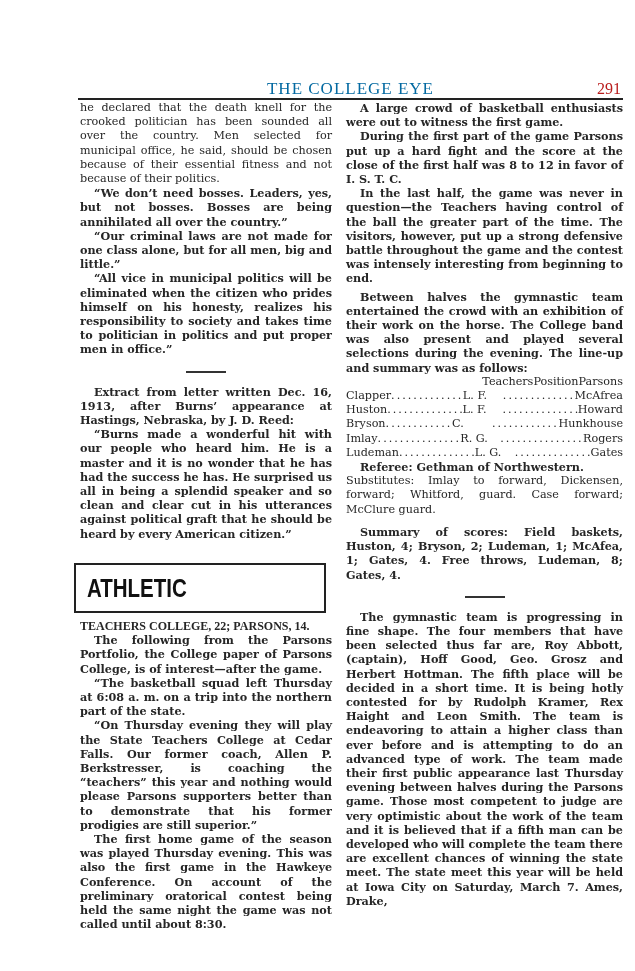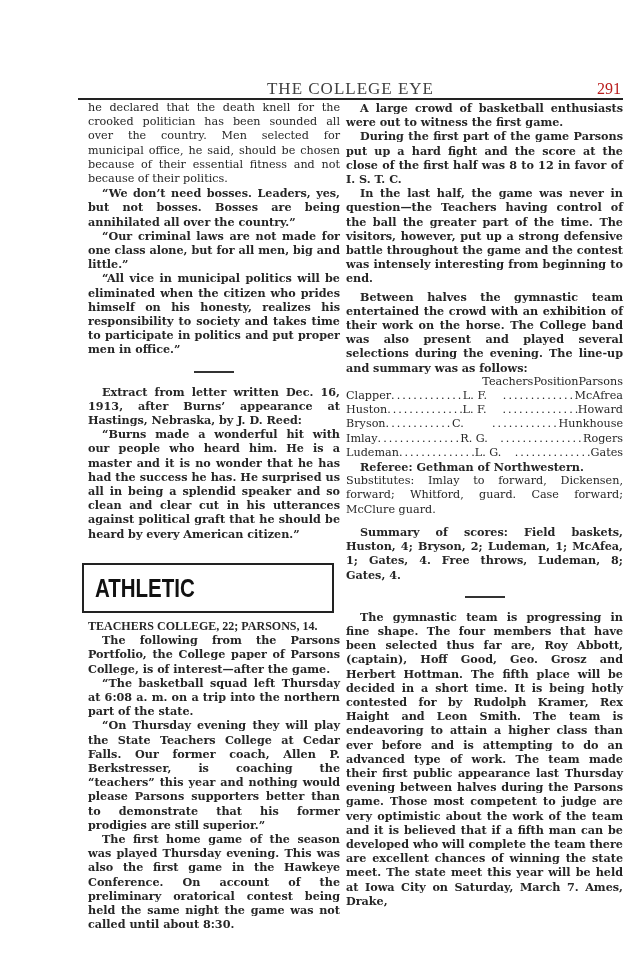"THE COLLEGE EYE" .header-title { color: #404040 -> #0369a1 }
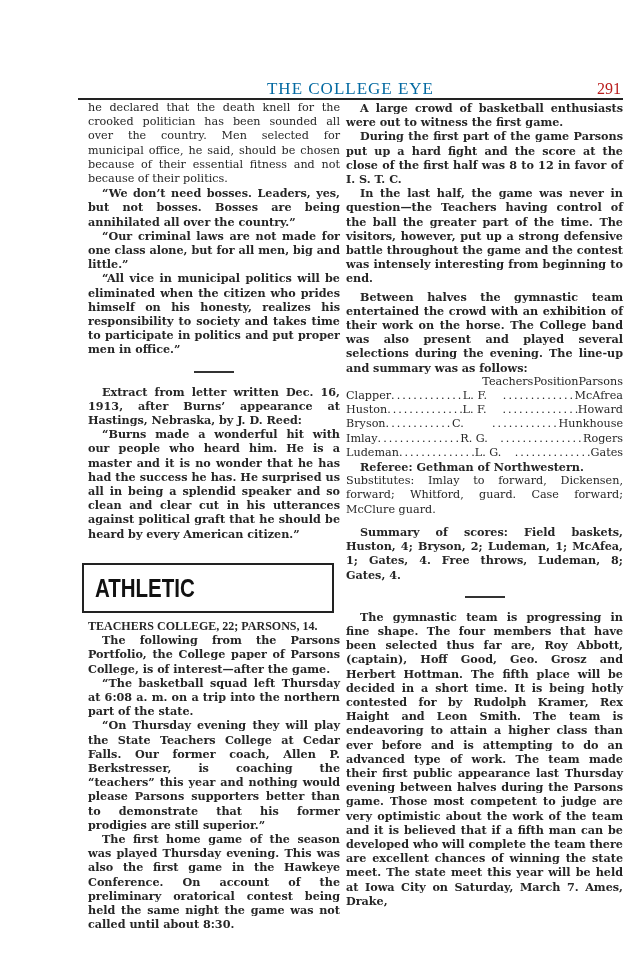"he declared that the death" .col-left { left: 88px -> 80px }
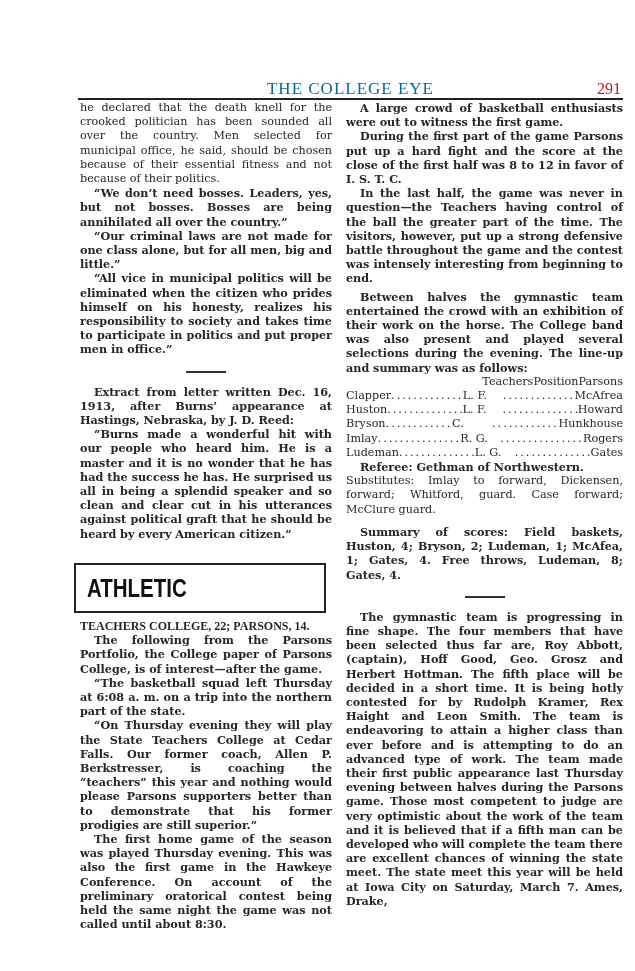"“All vice in municipal politics" p.indent { text: participate -> politician }
